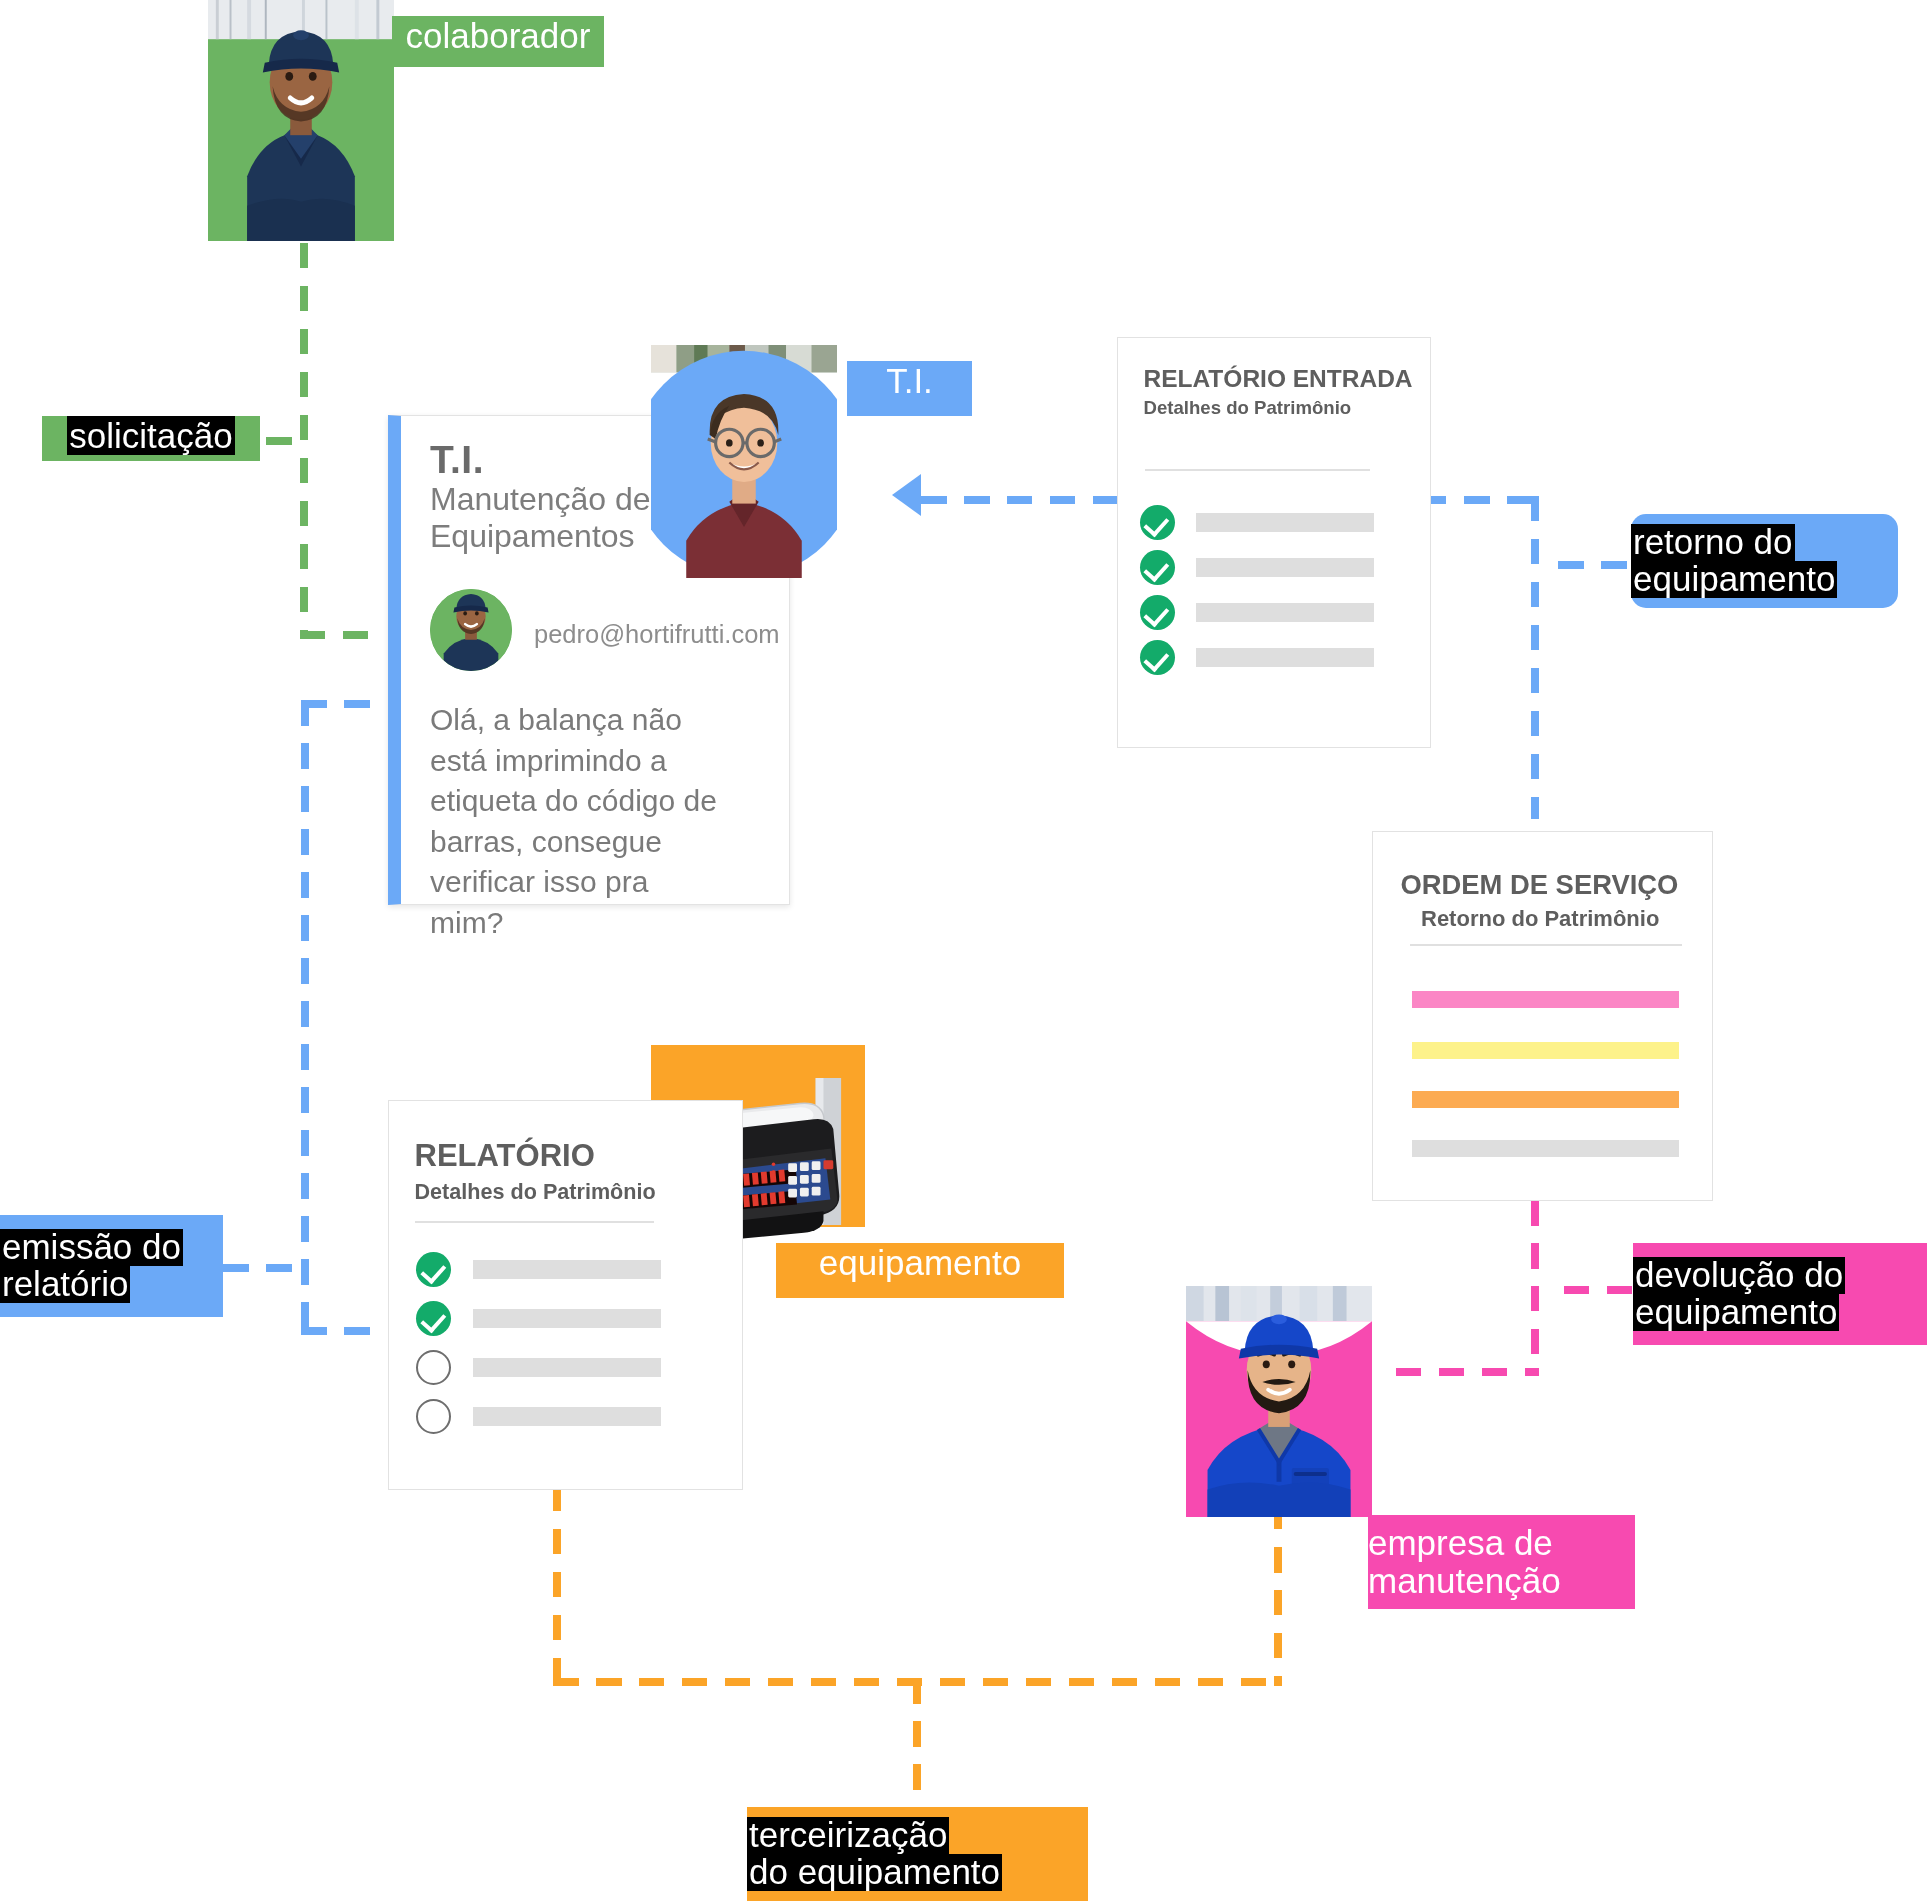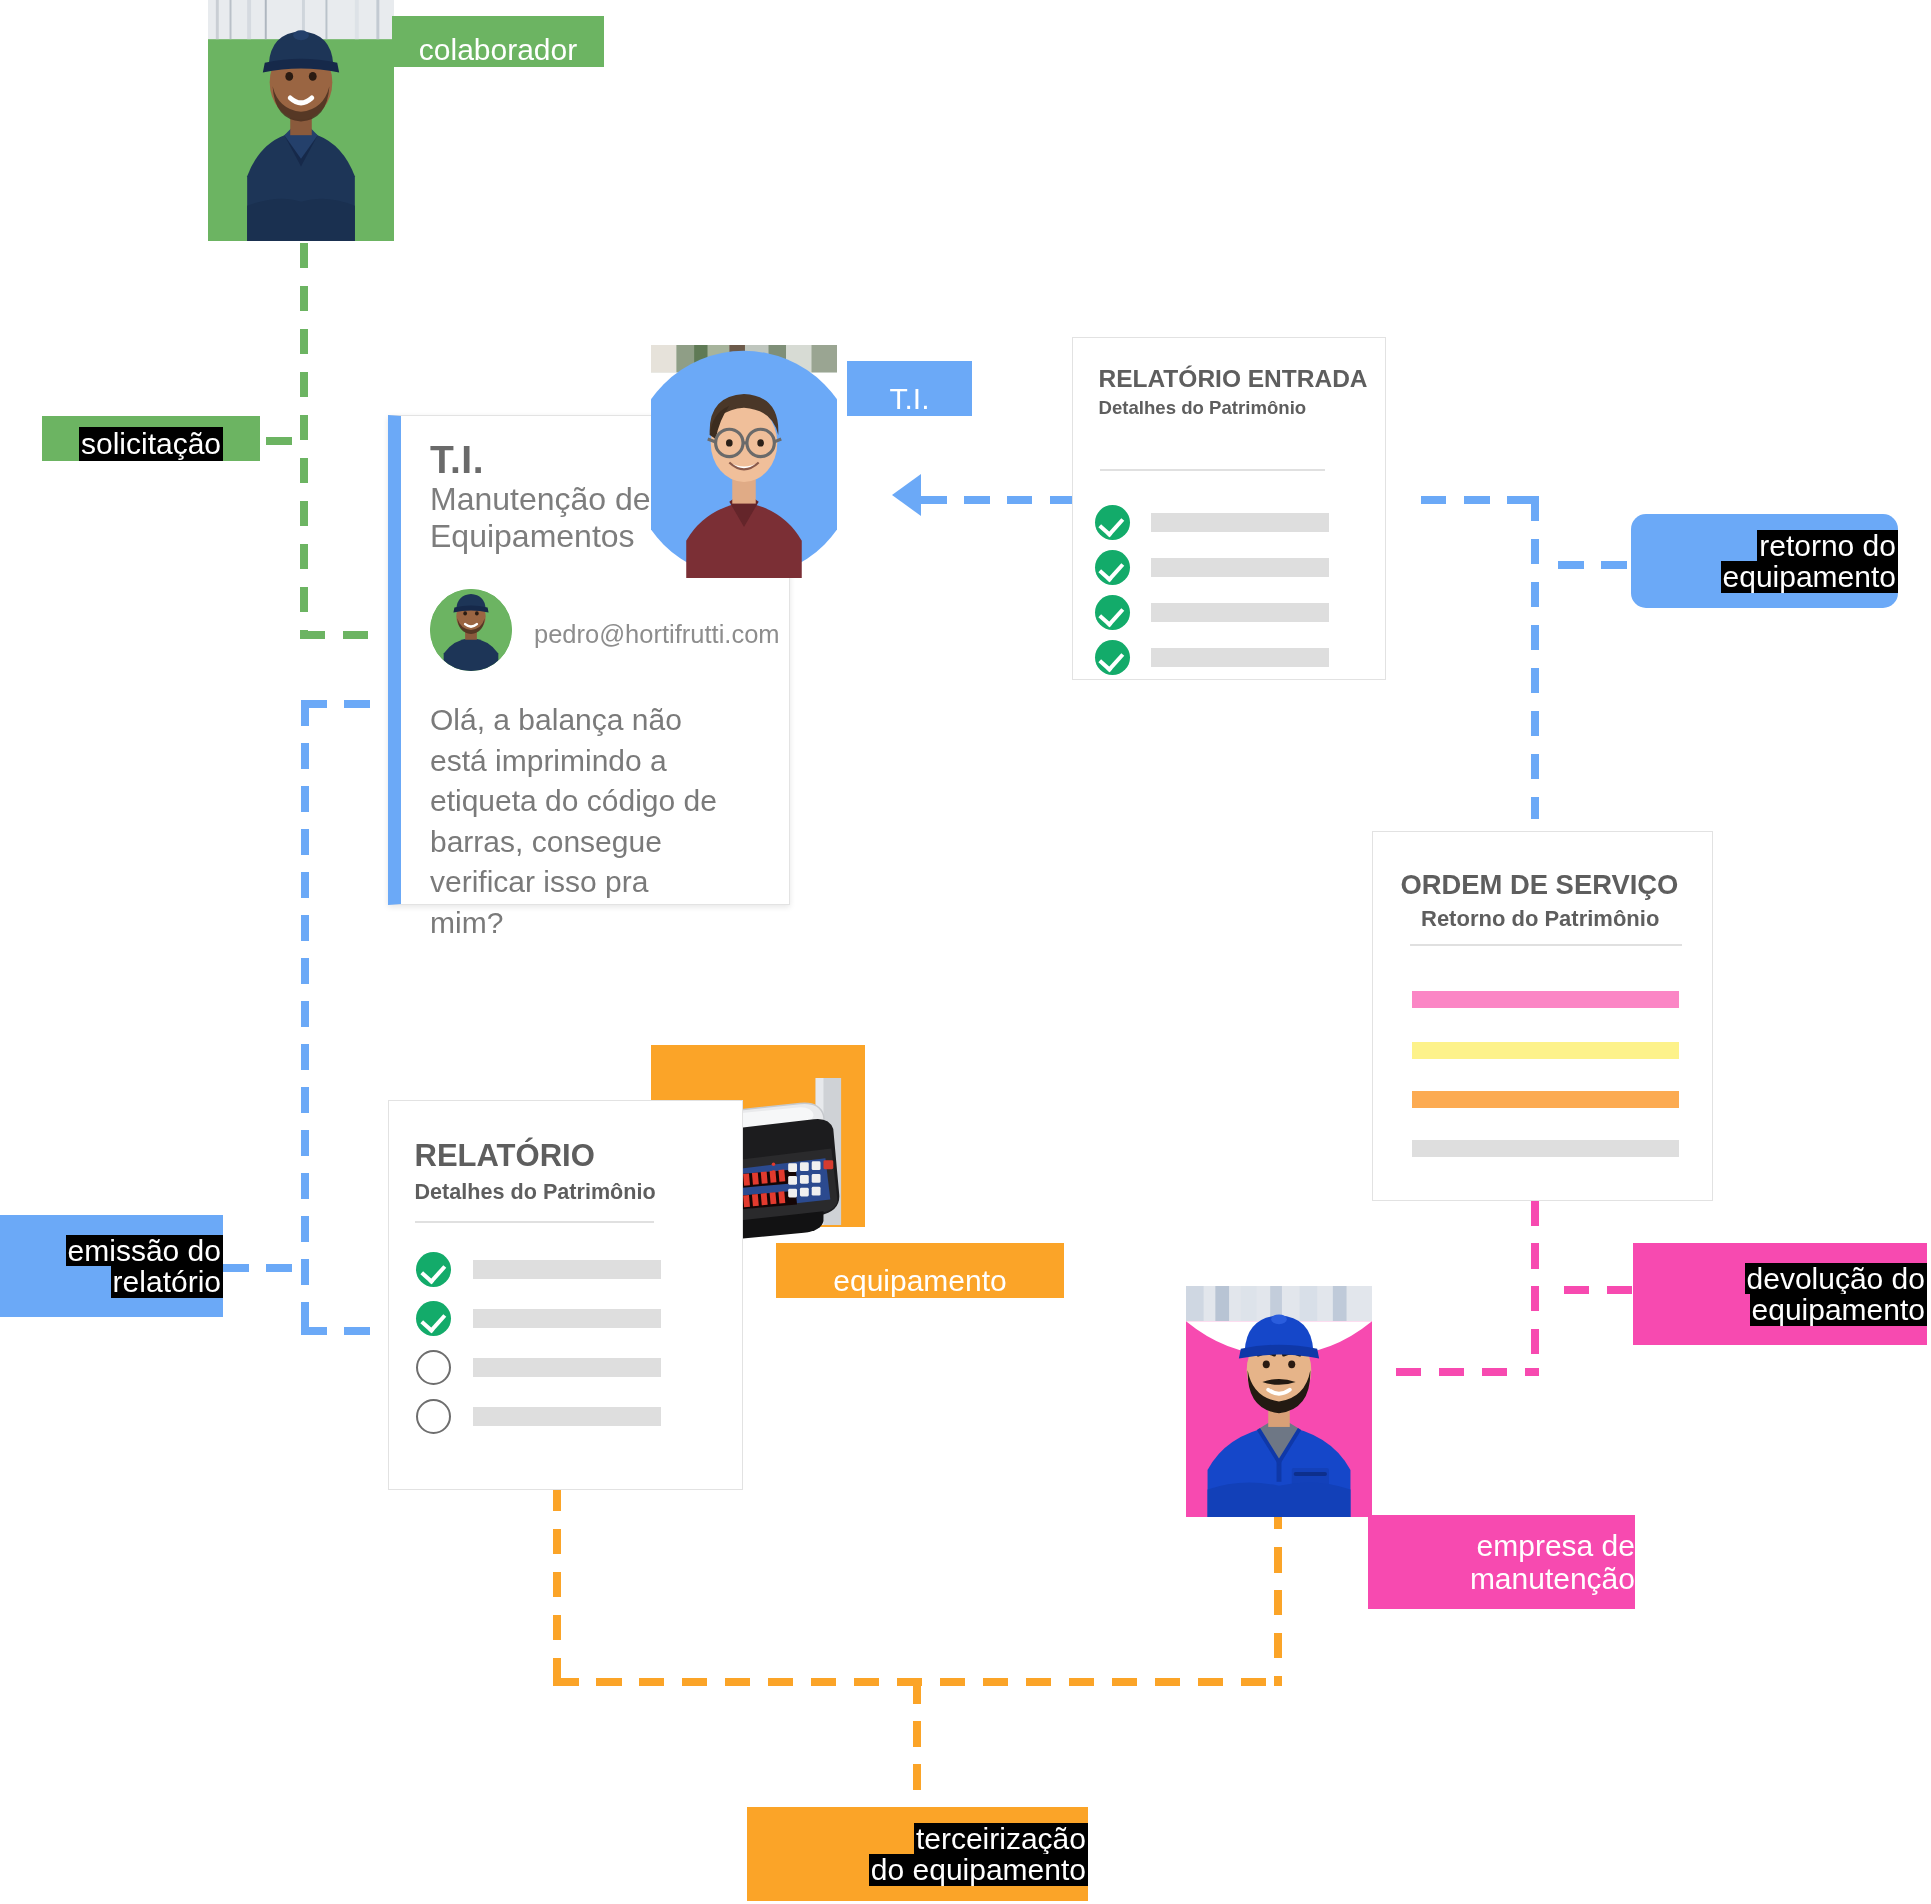"colaborador" .badge { align-items: flex-end -> flex-start; font-size: 30px -> 35px }
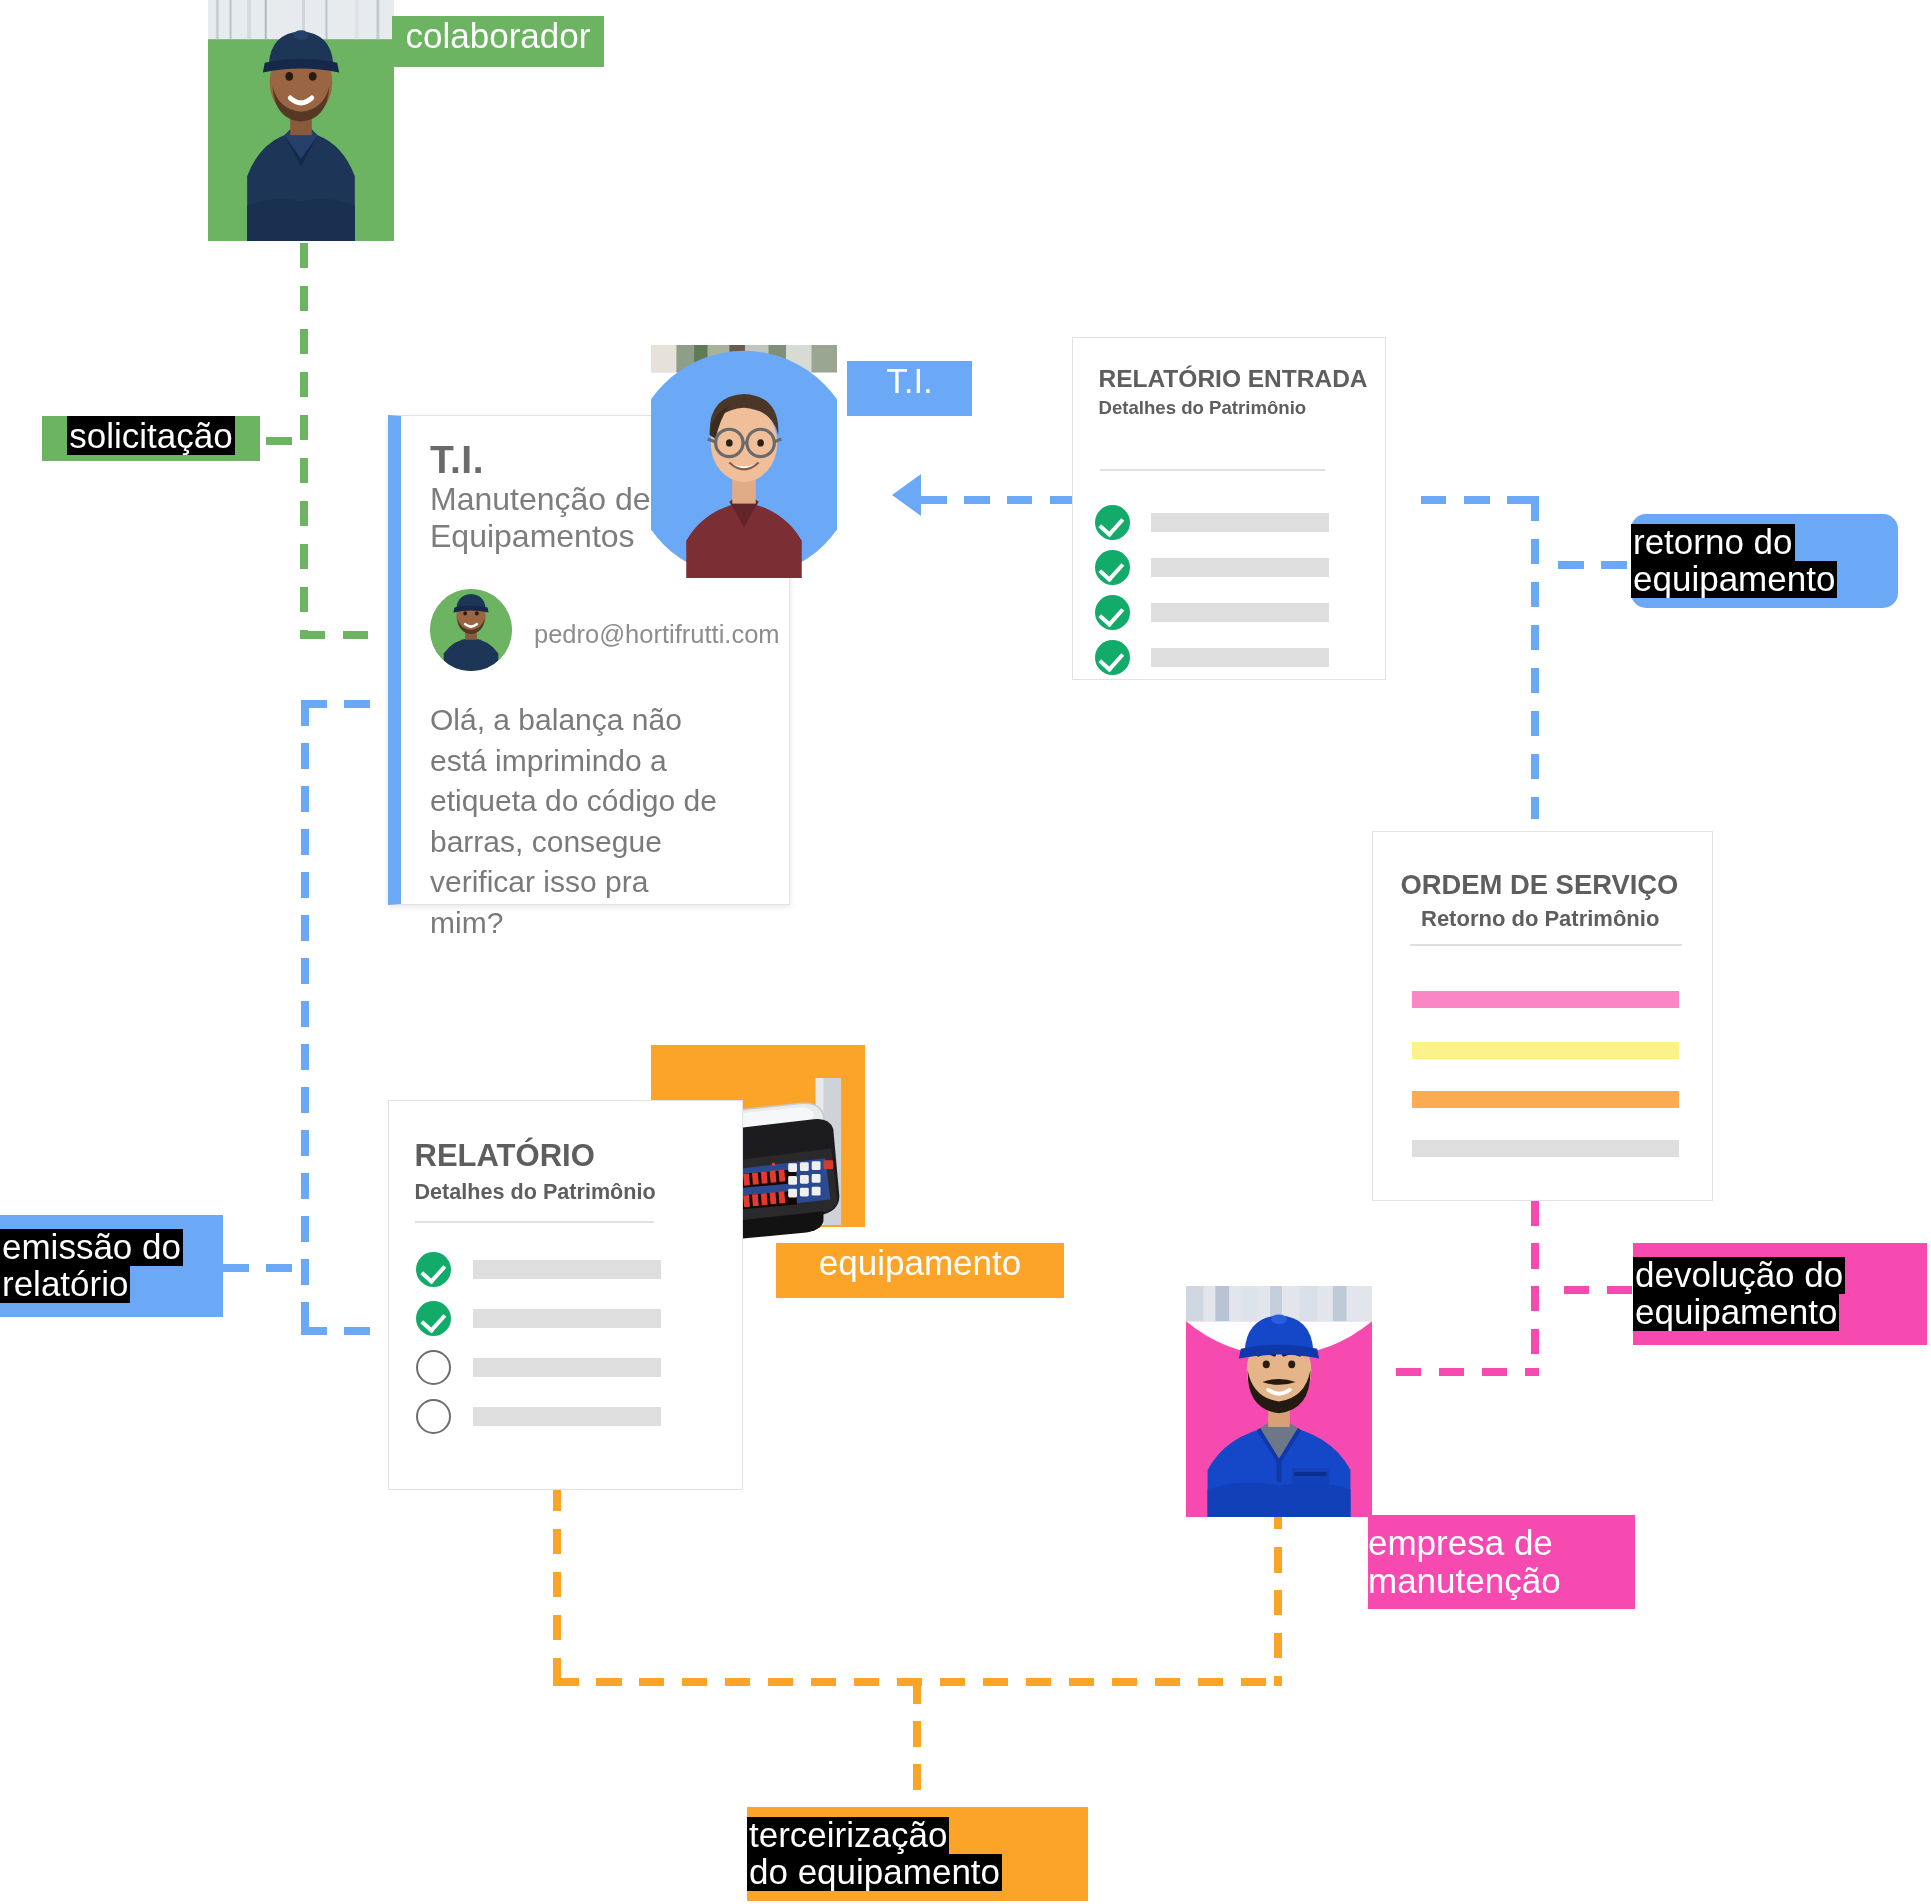"RELATÓRIO ENTRADA" div.doc { height: 343px -> 411px; left: 1072px -> 1117px }
